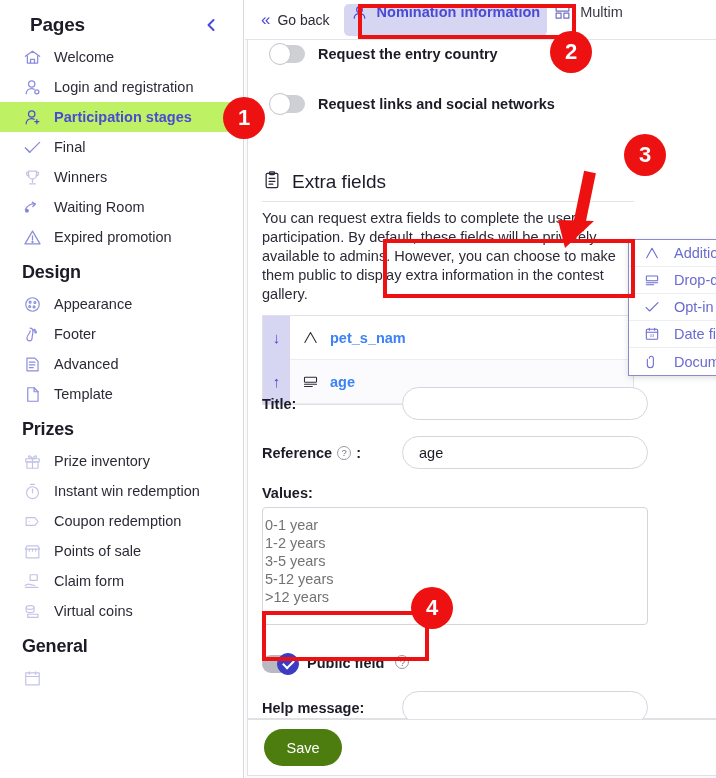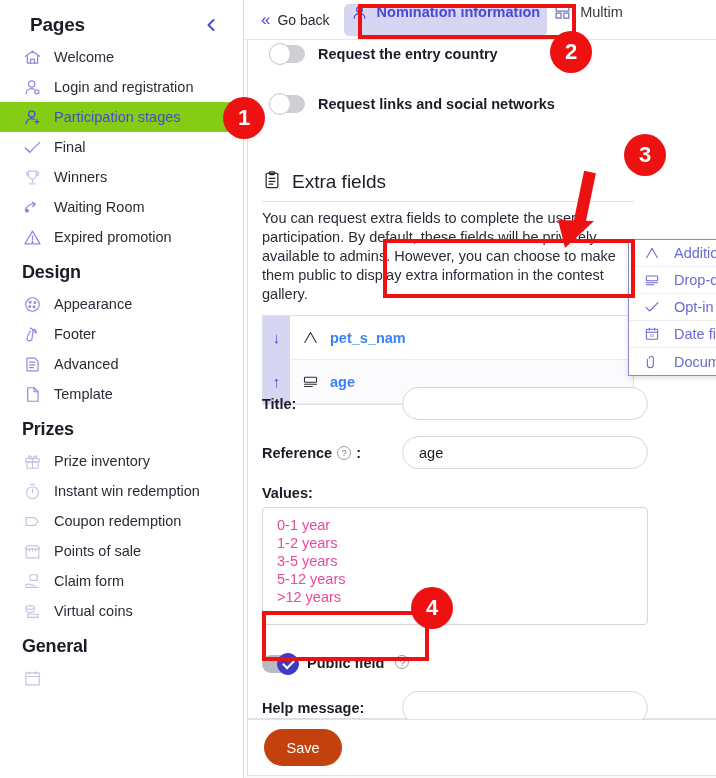"Participation stages" .side-item.active { background: #84cc16 -> #bef264; font-weight: normal -> bold }
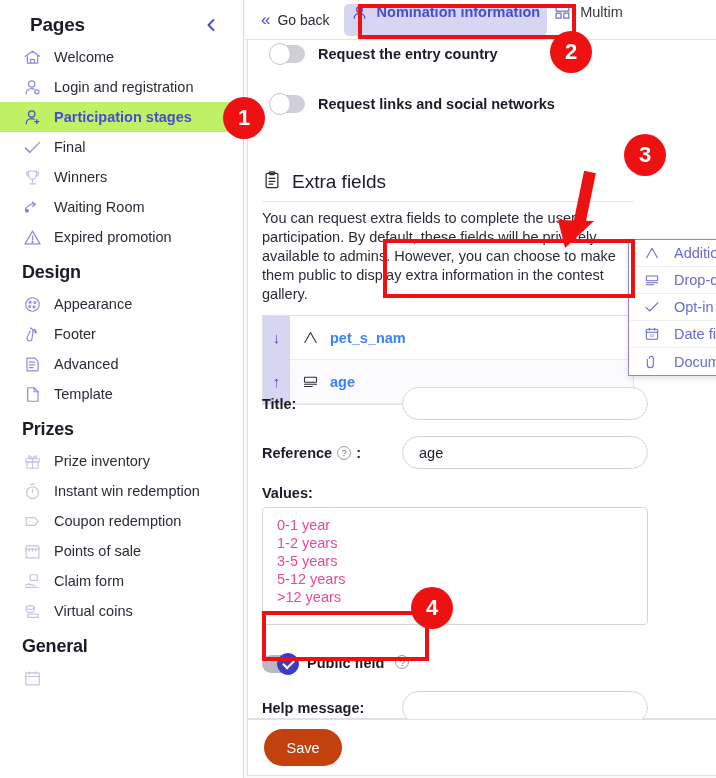"0-1 year" .values-box { color: #ec4899 -> #737373; padding: 8px 14px -> 8px 2px }
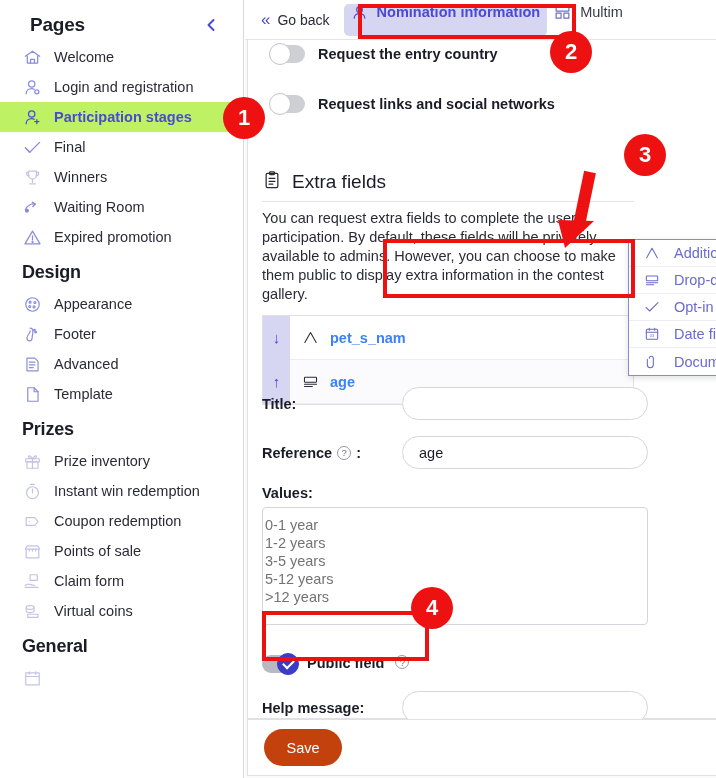"Save" .savebtn { background: #c2410c -> #4d7c0f }
